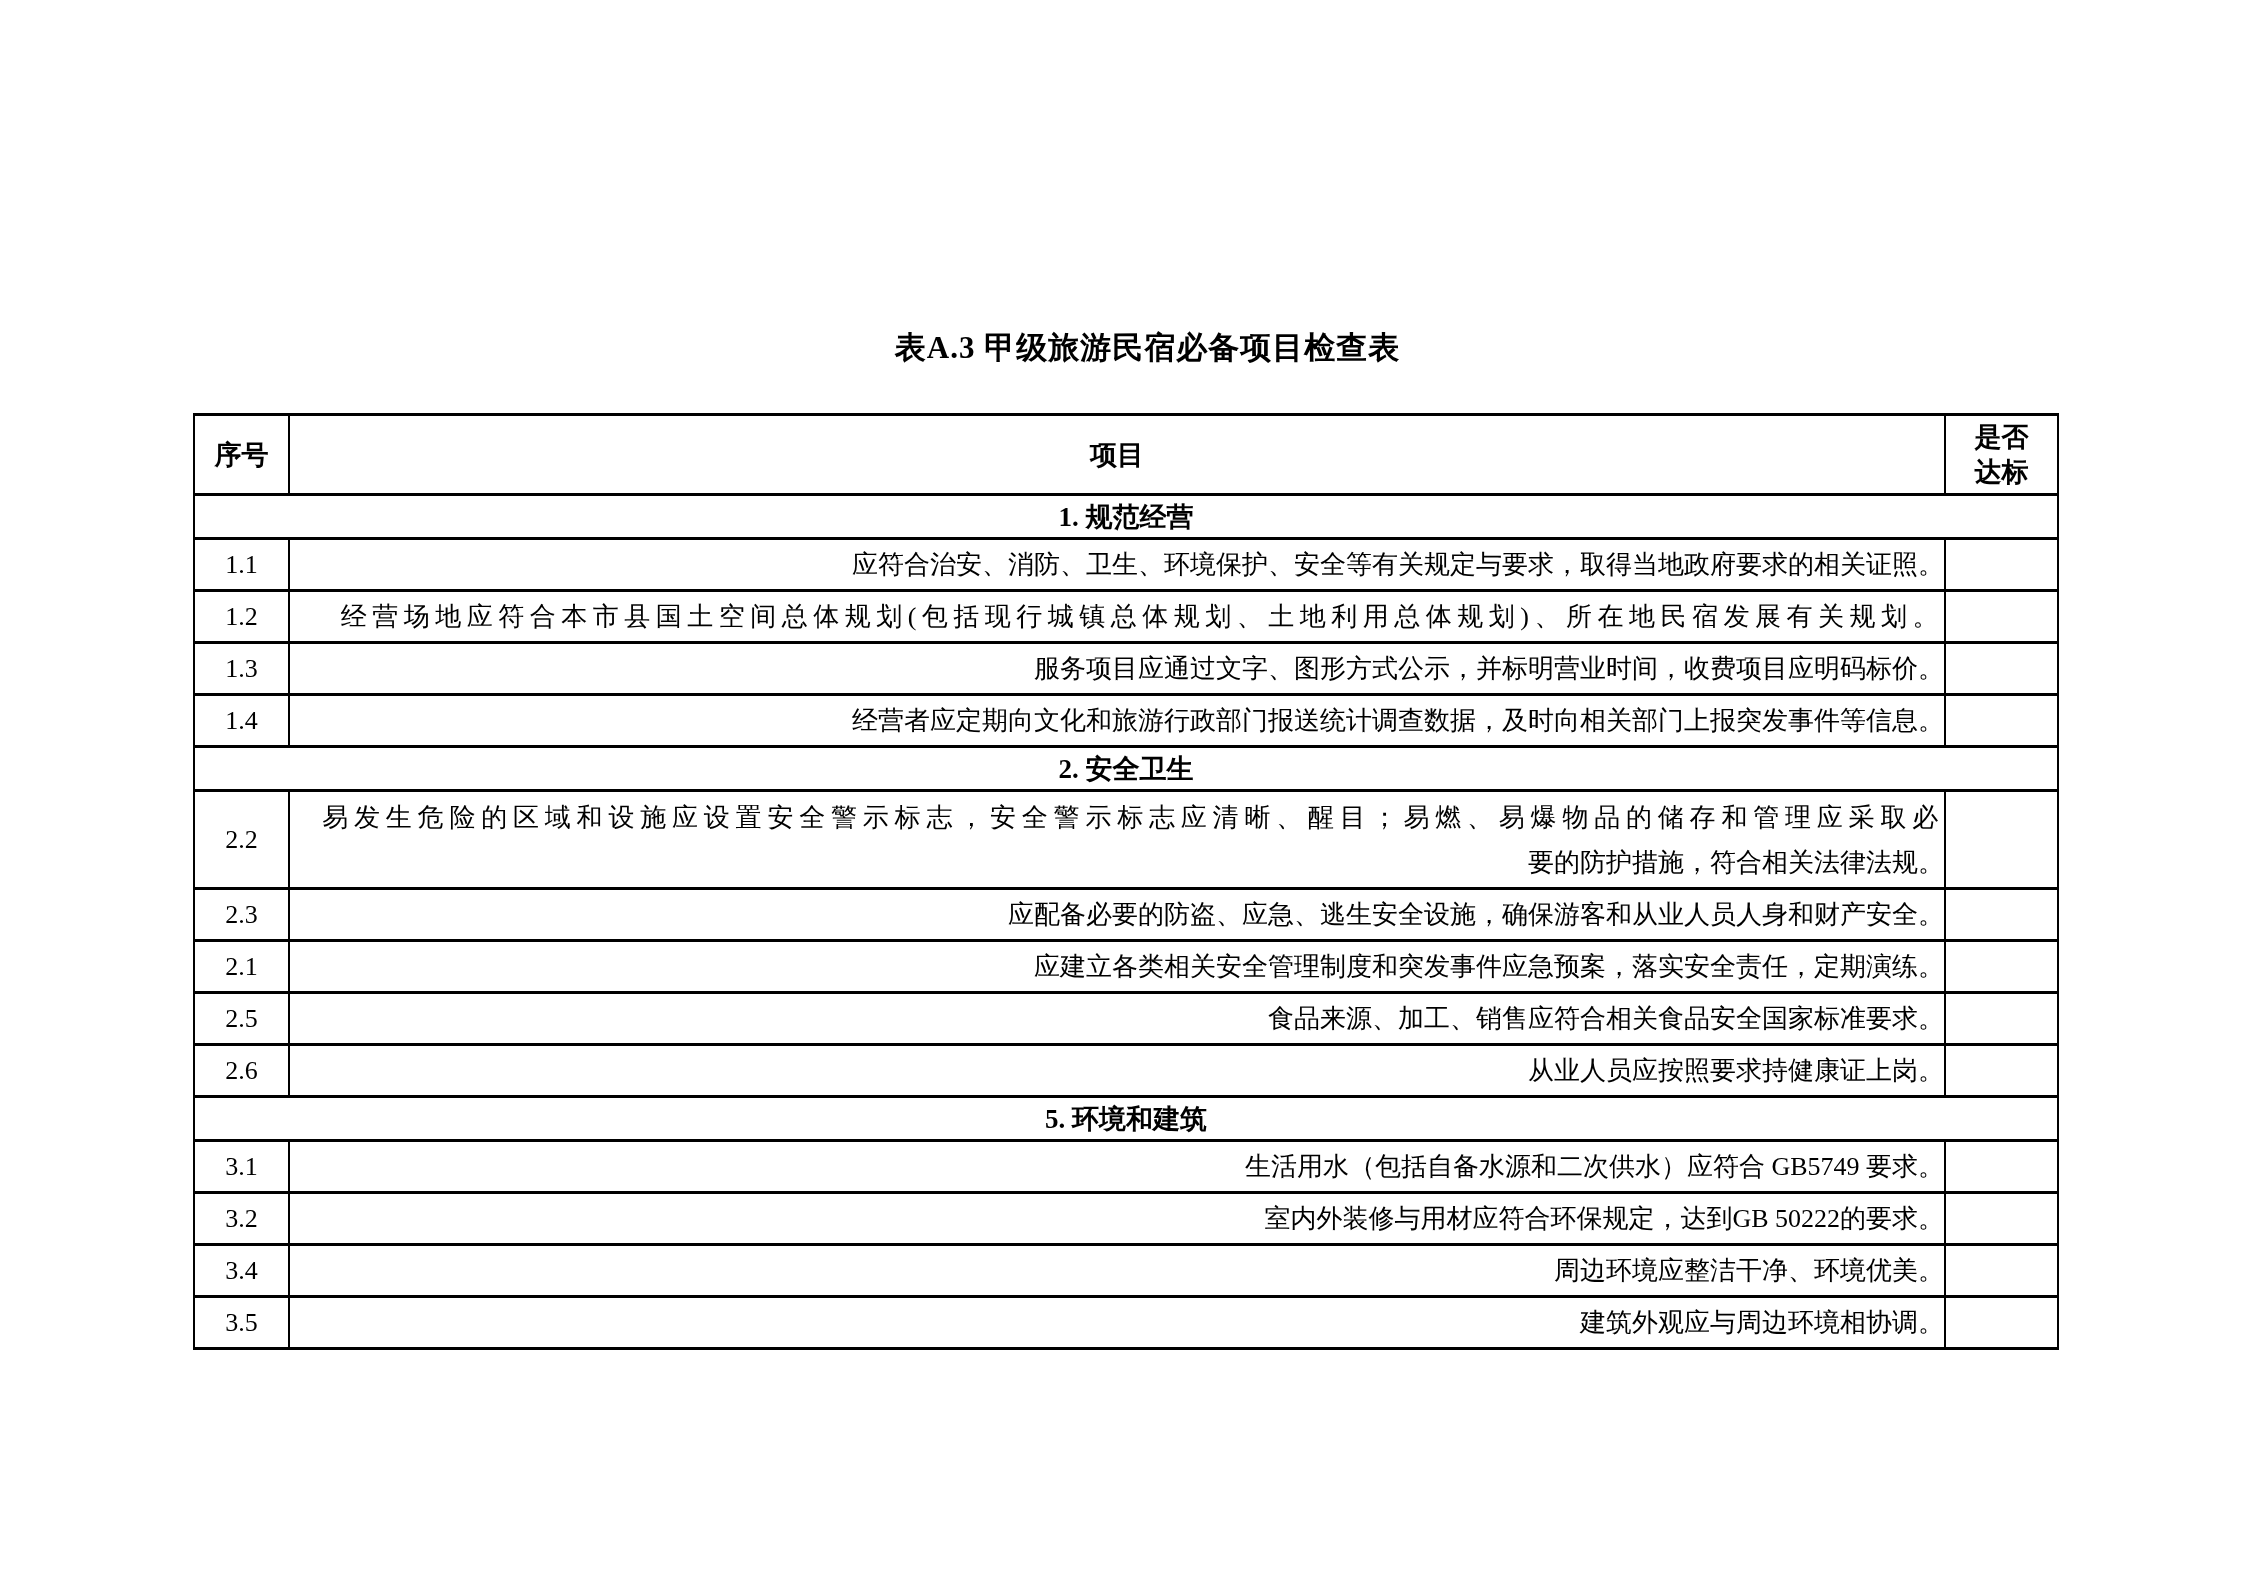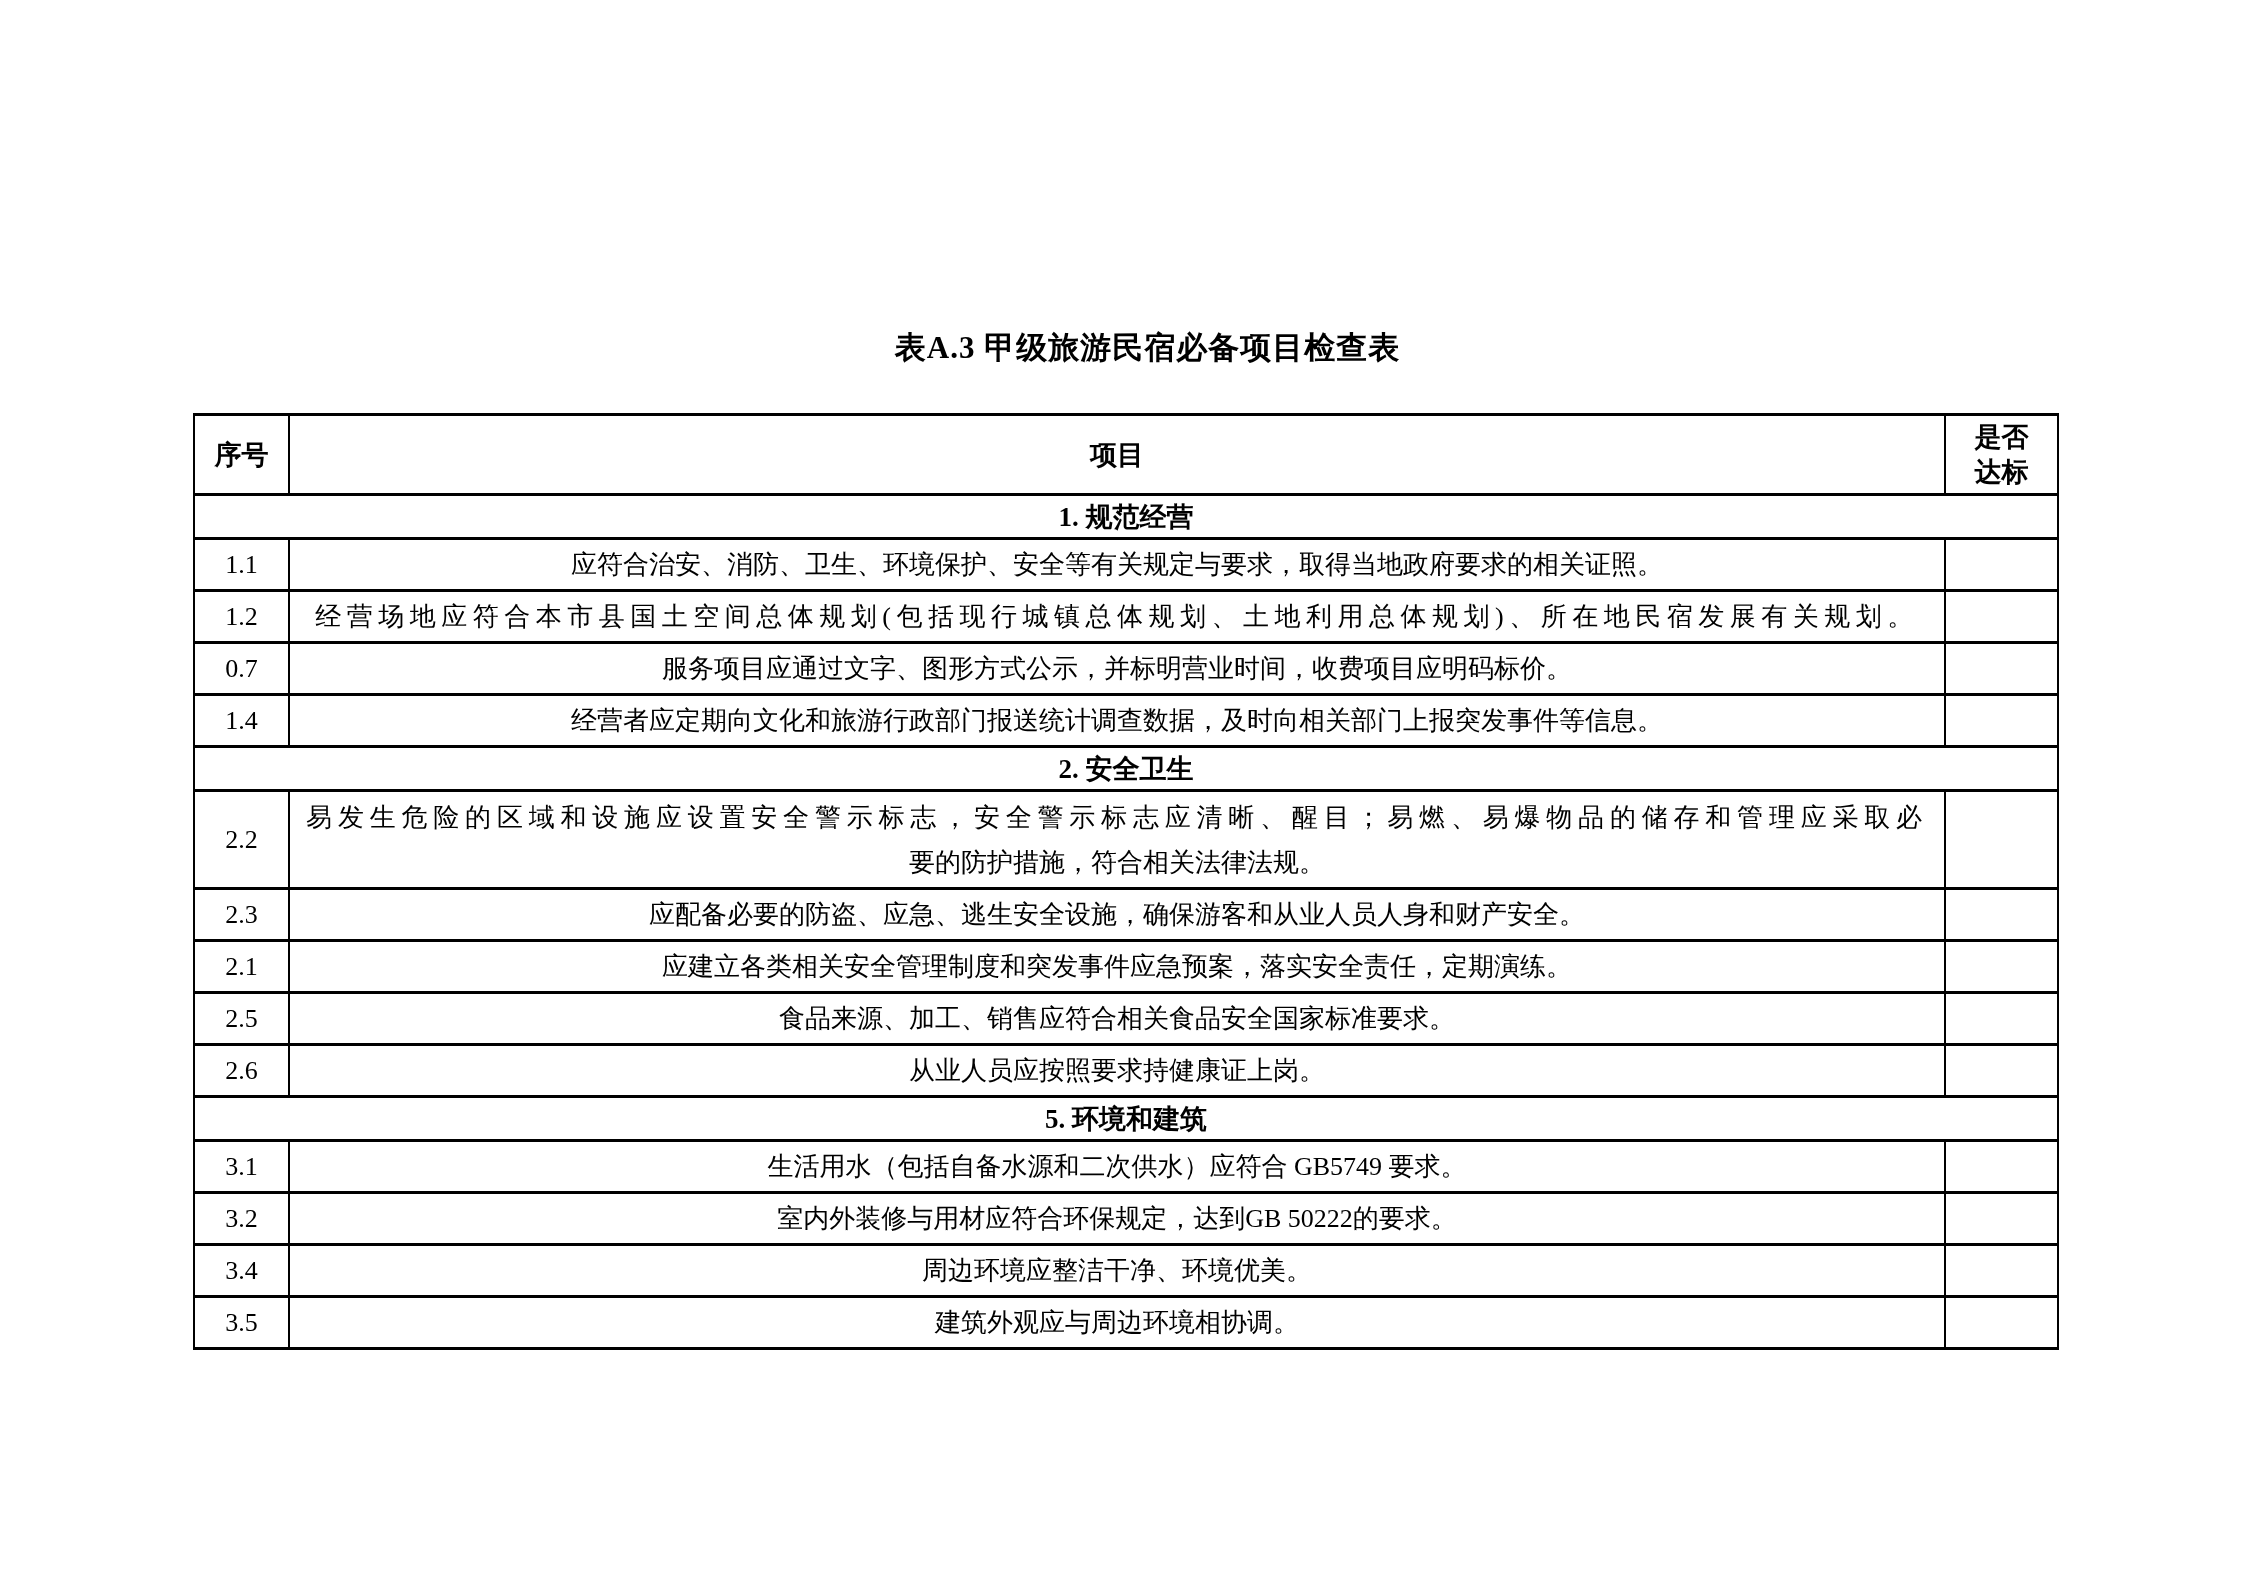"应符合治安、消防、卫生、环境保护、安全等有关规定与要求，取得当地政府要求的相关证" td.item-cell { text-align: center -> right }
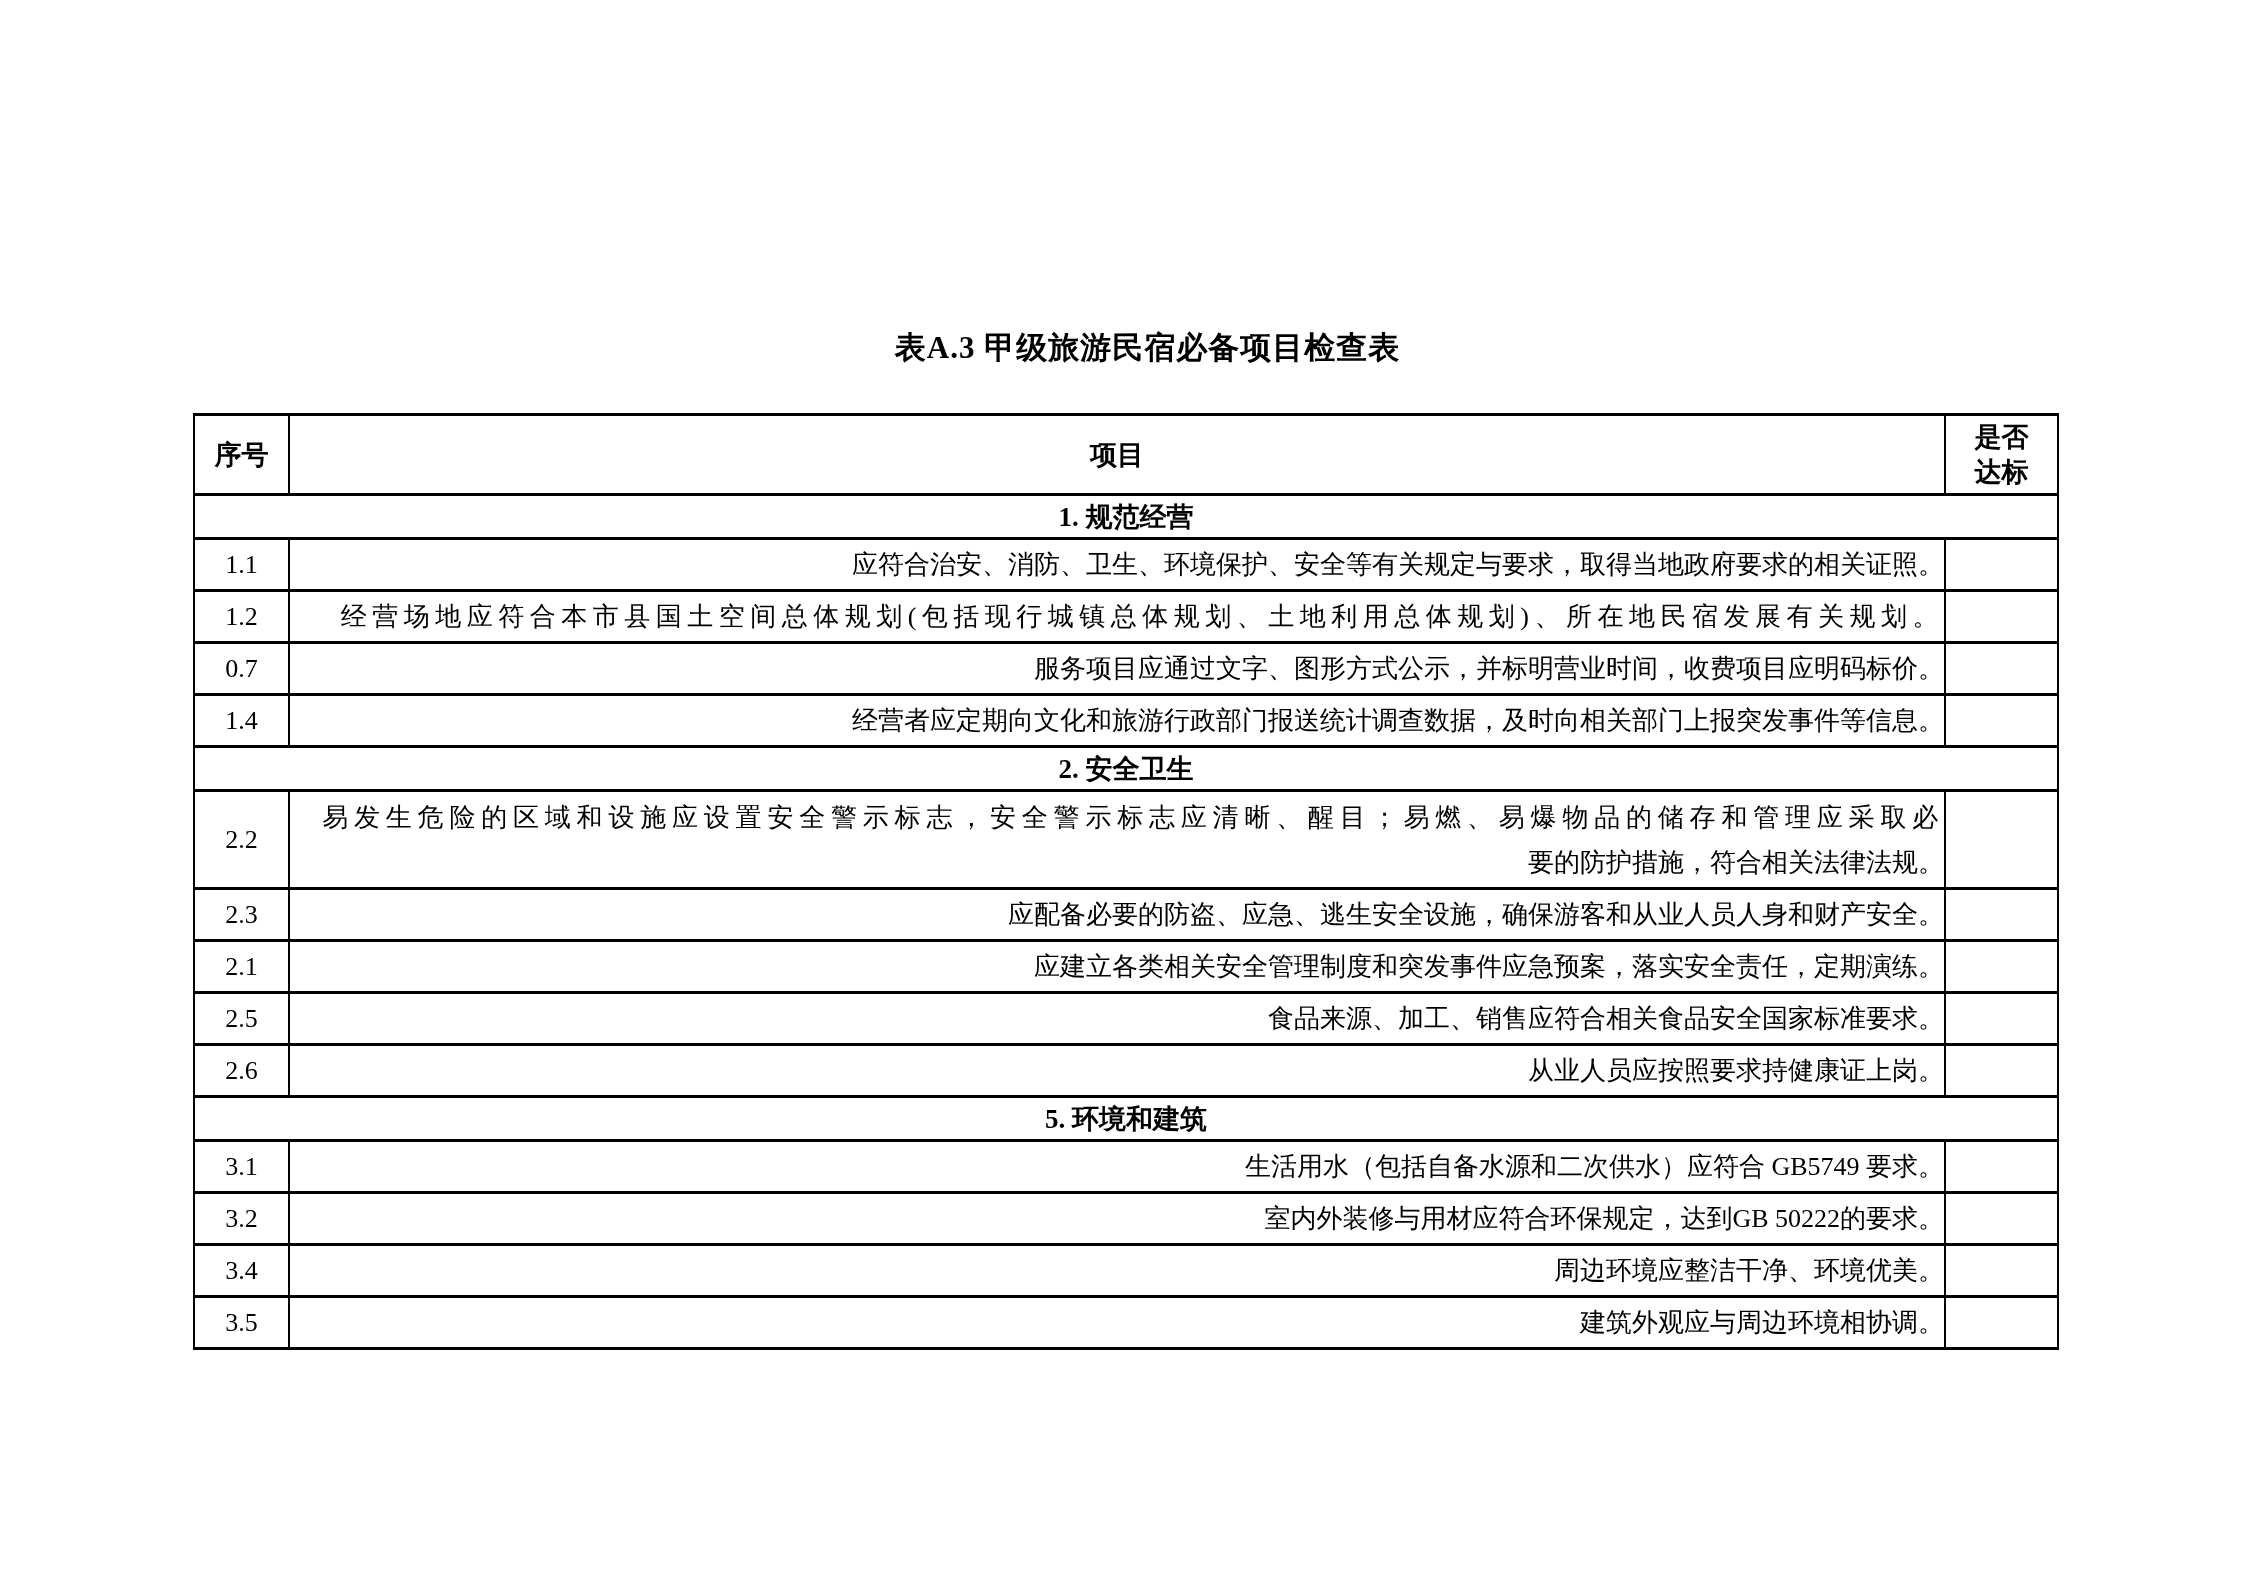"0.7" td.num-cell { text: 0.7 -> 1.3 }
